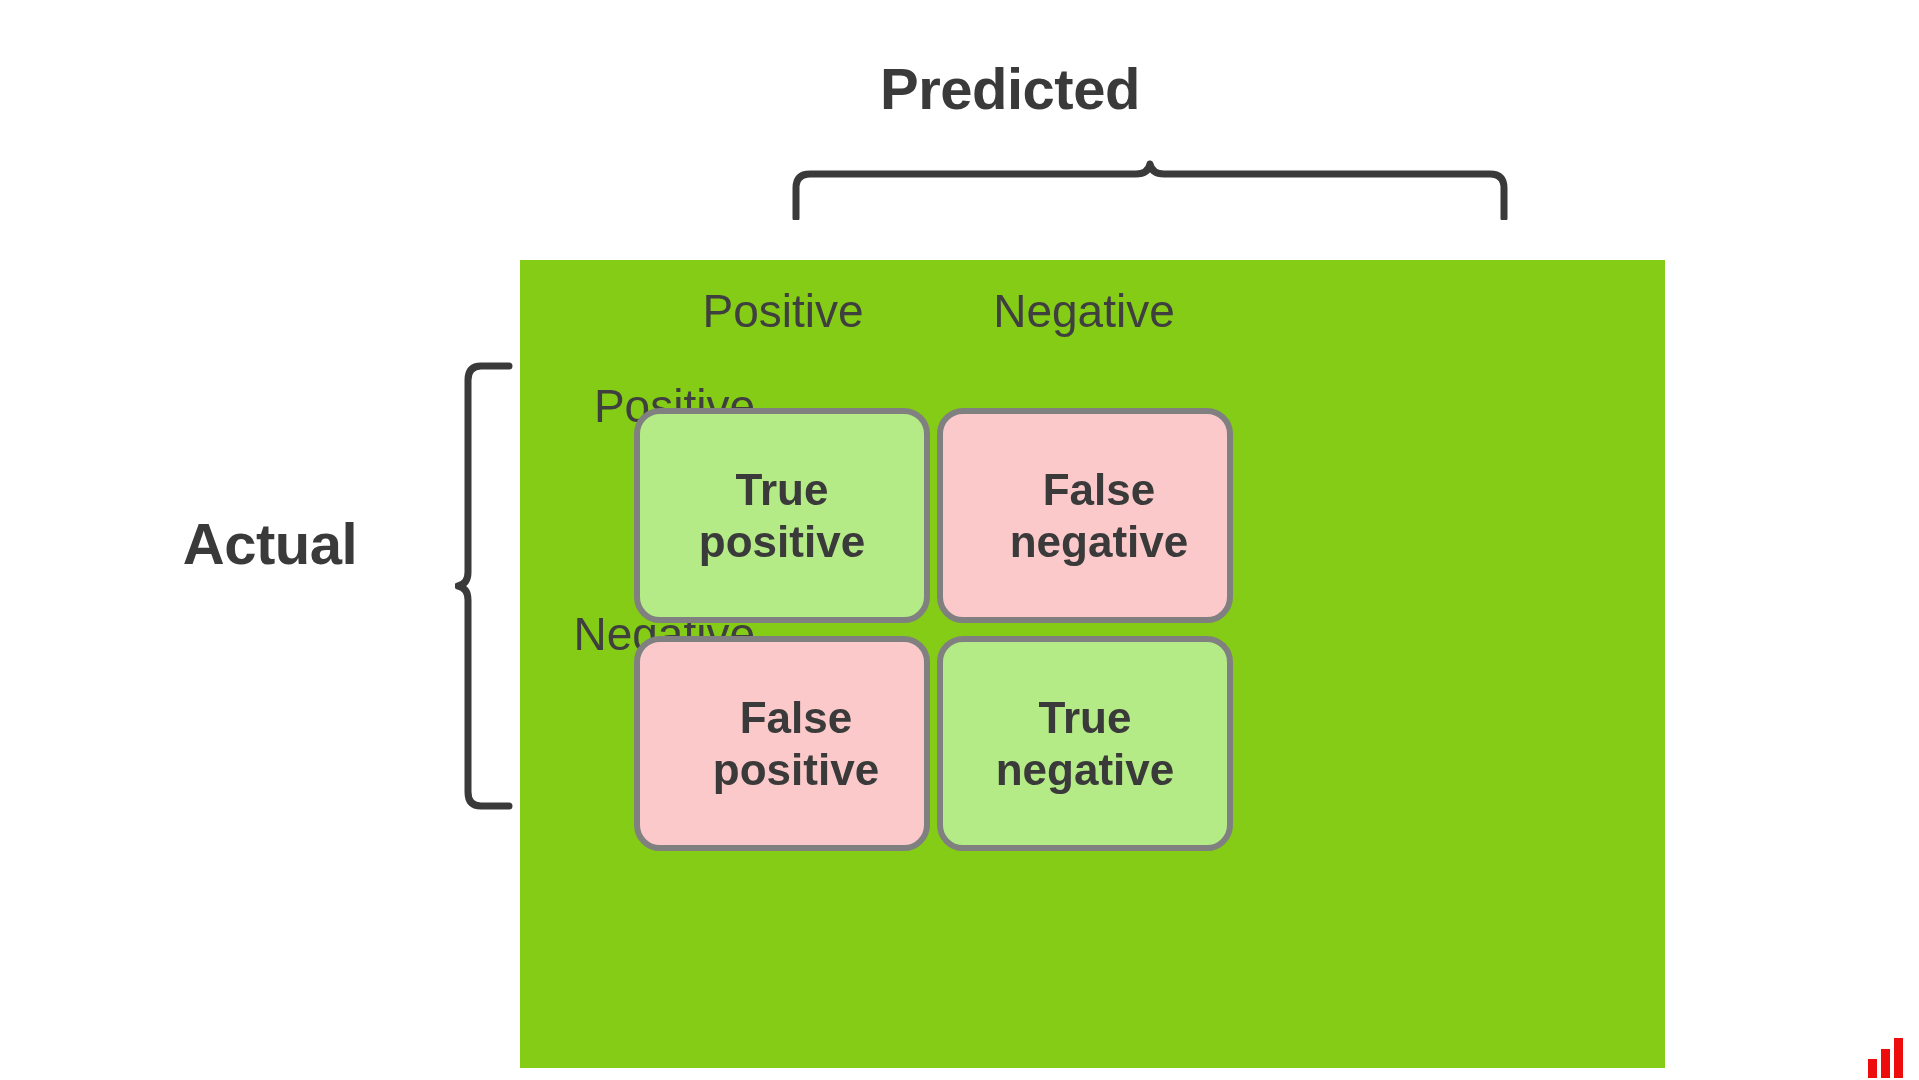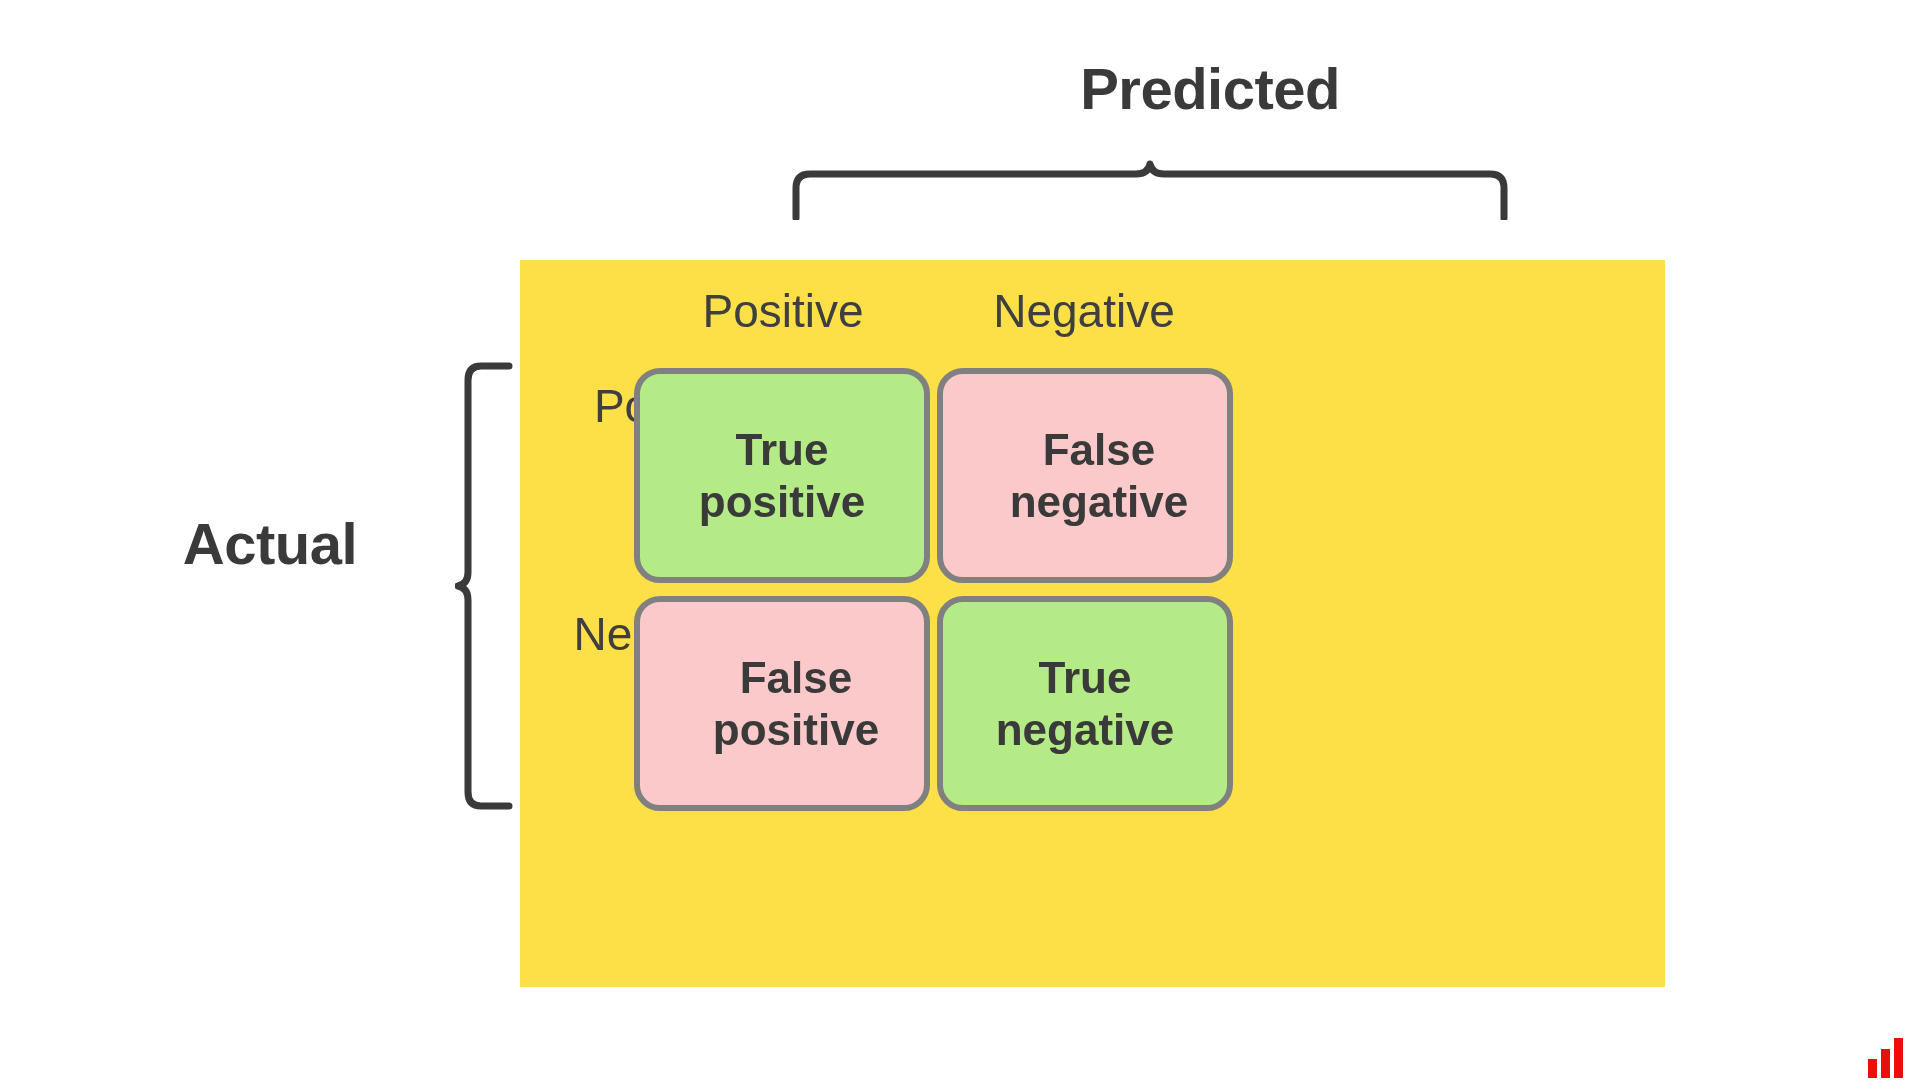"Predicted" #predicted-title { text-align: right -> left }
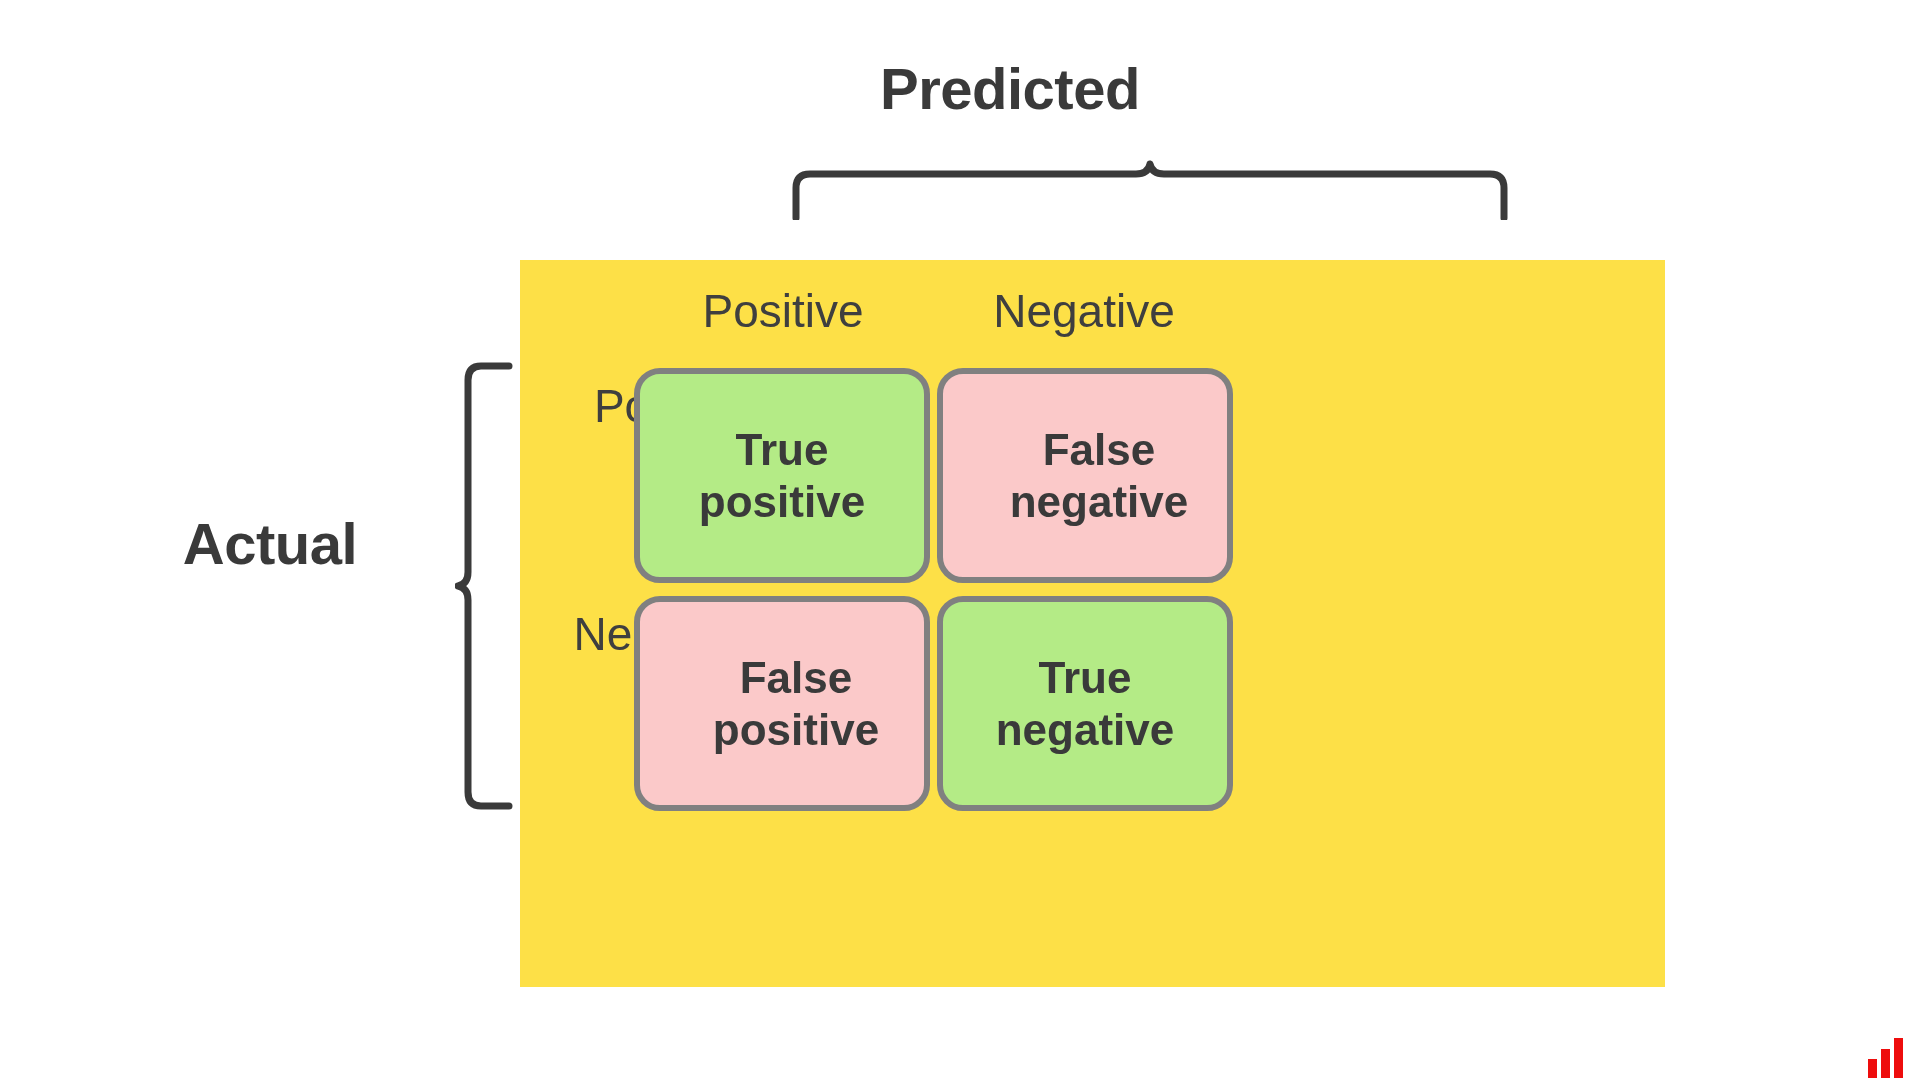"Positive" #matrix-panel { background: #fde047 -> #84cc16; height: 727px -> 808px }
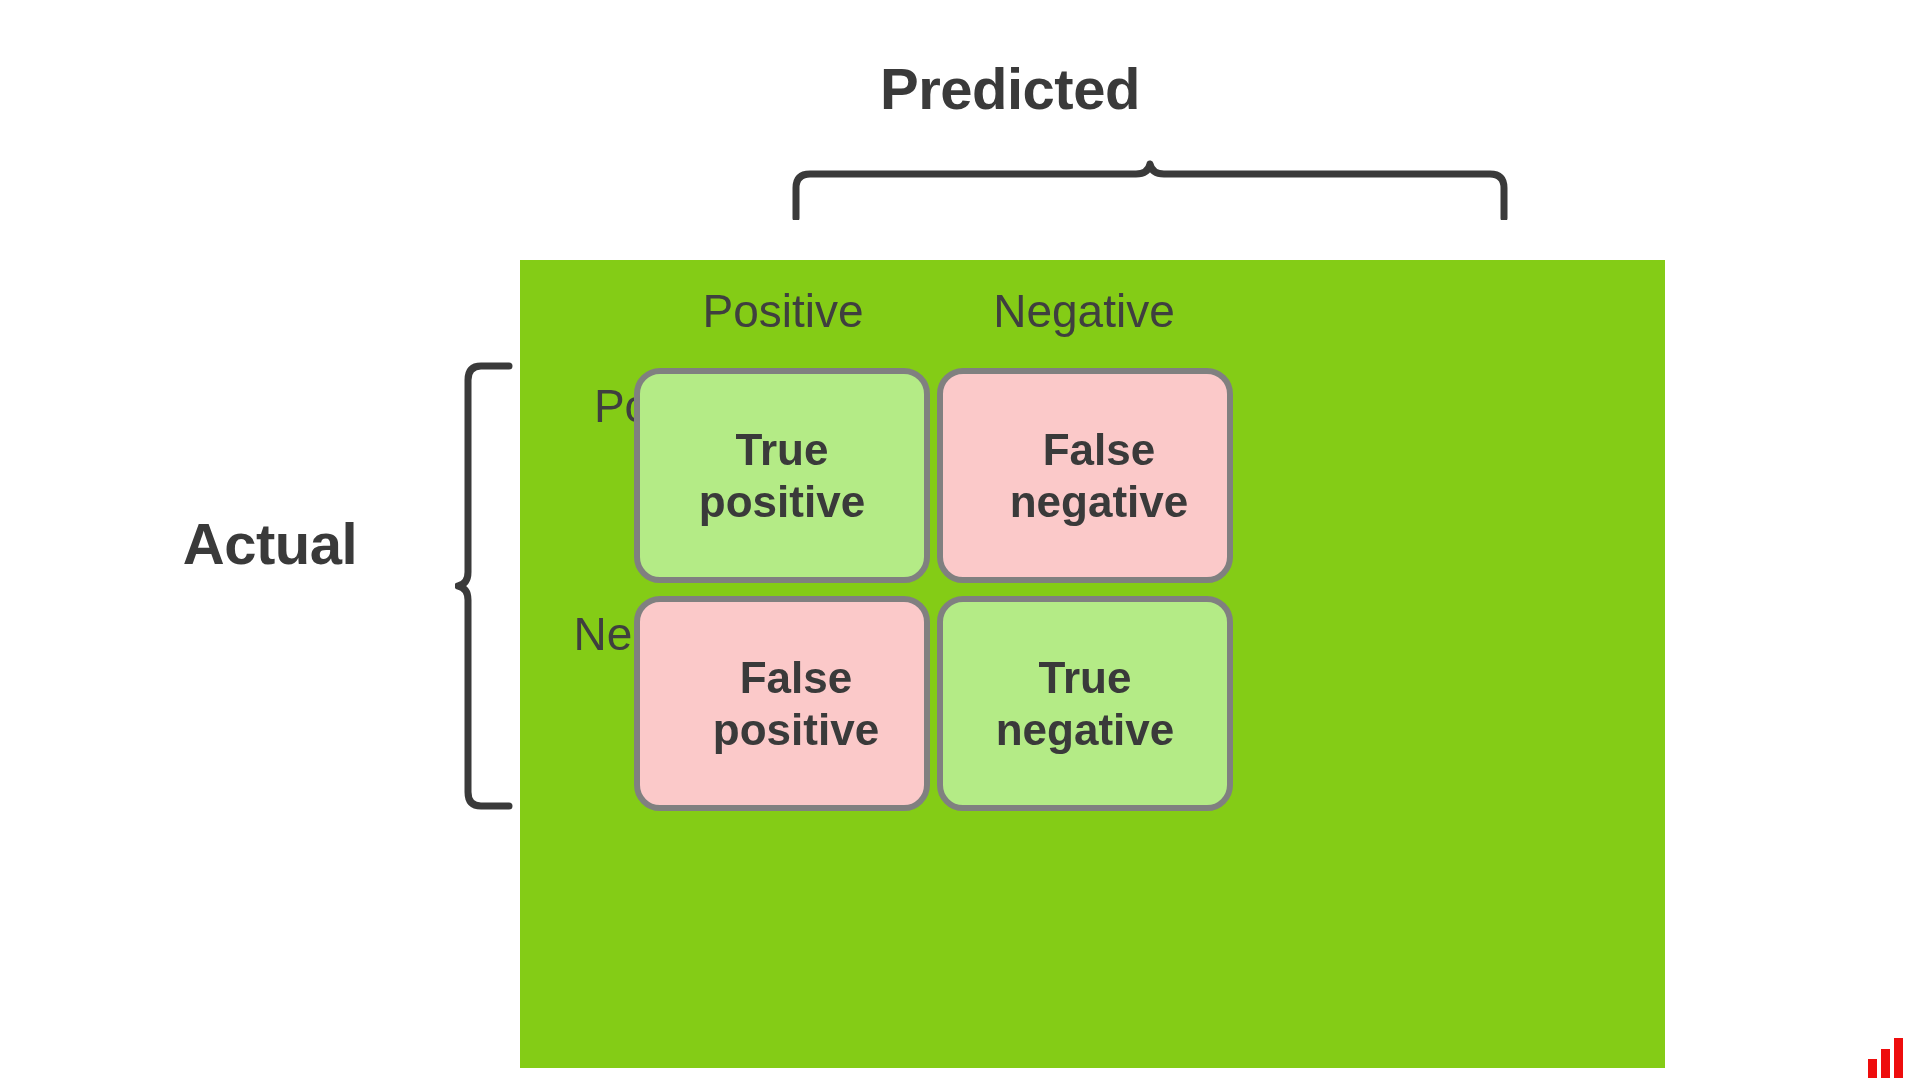"True" .cell { margin-top: none -> 40px }
